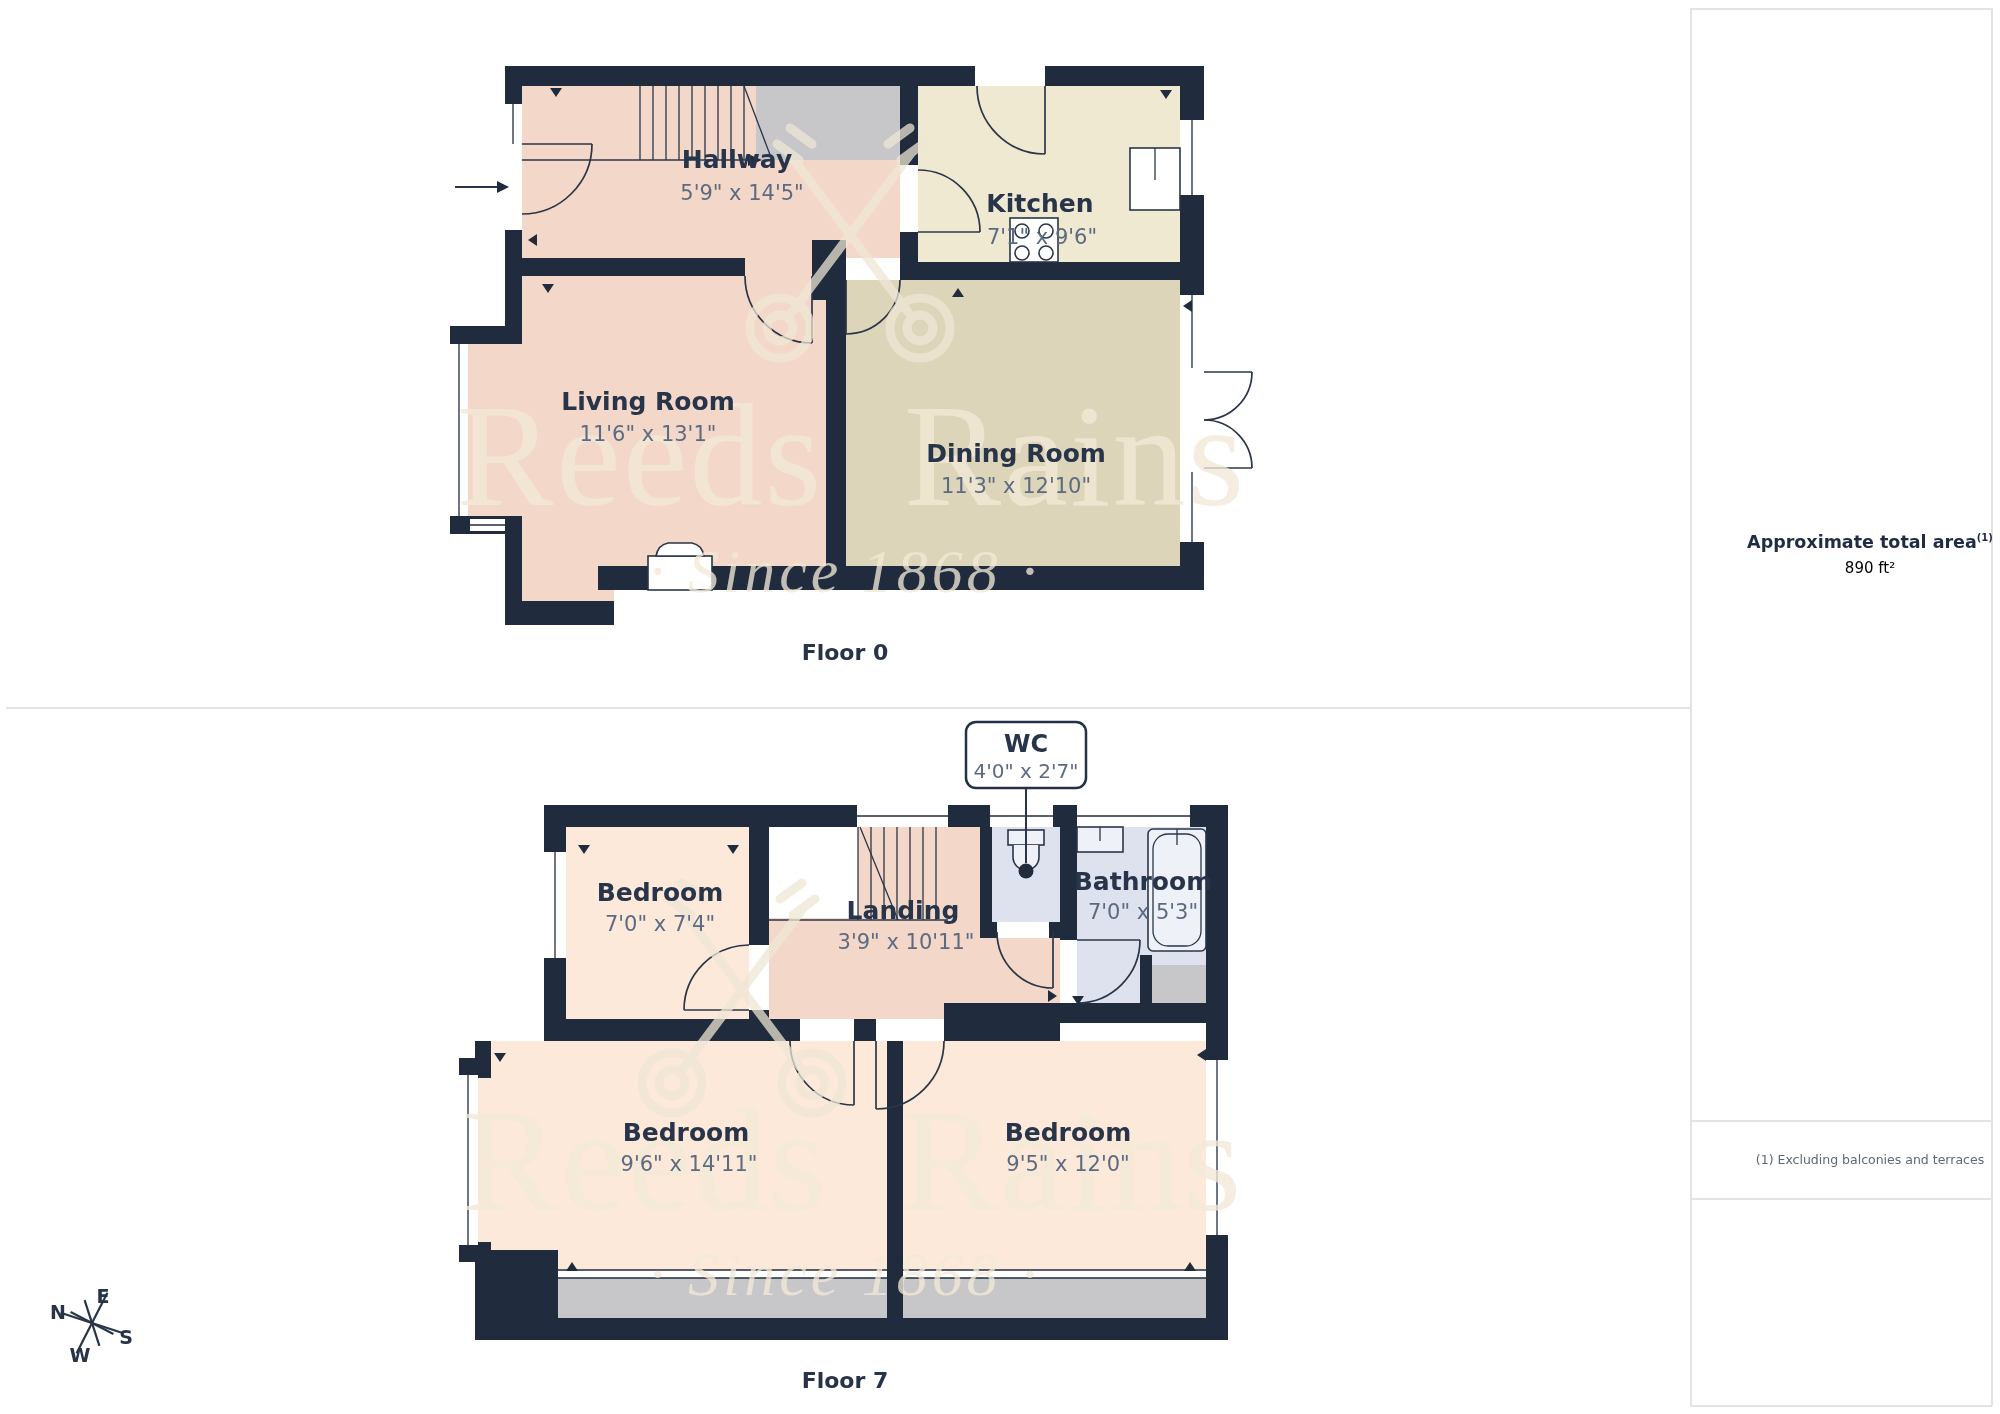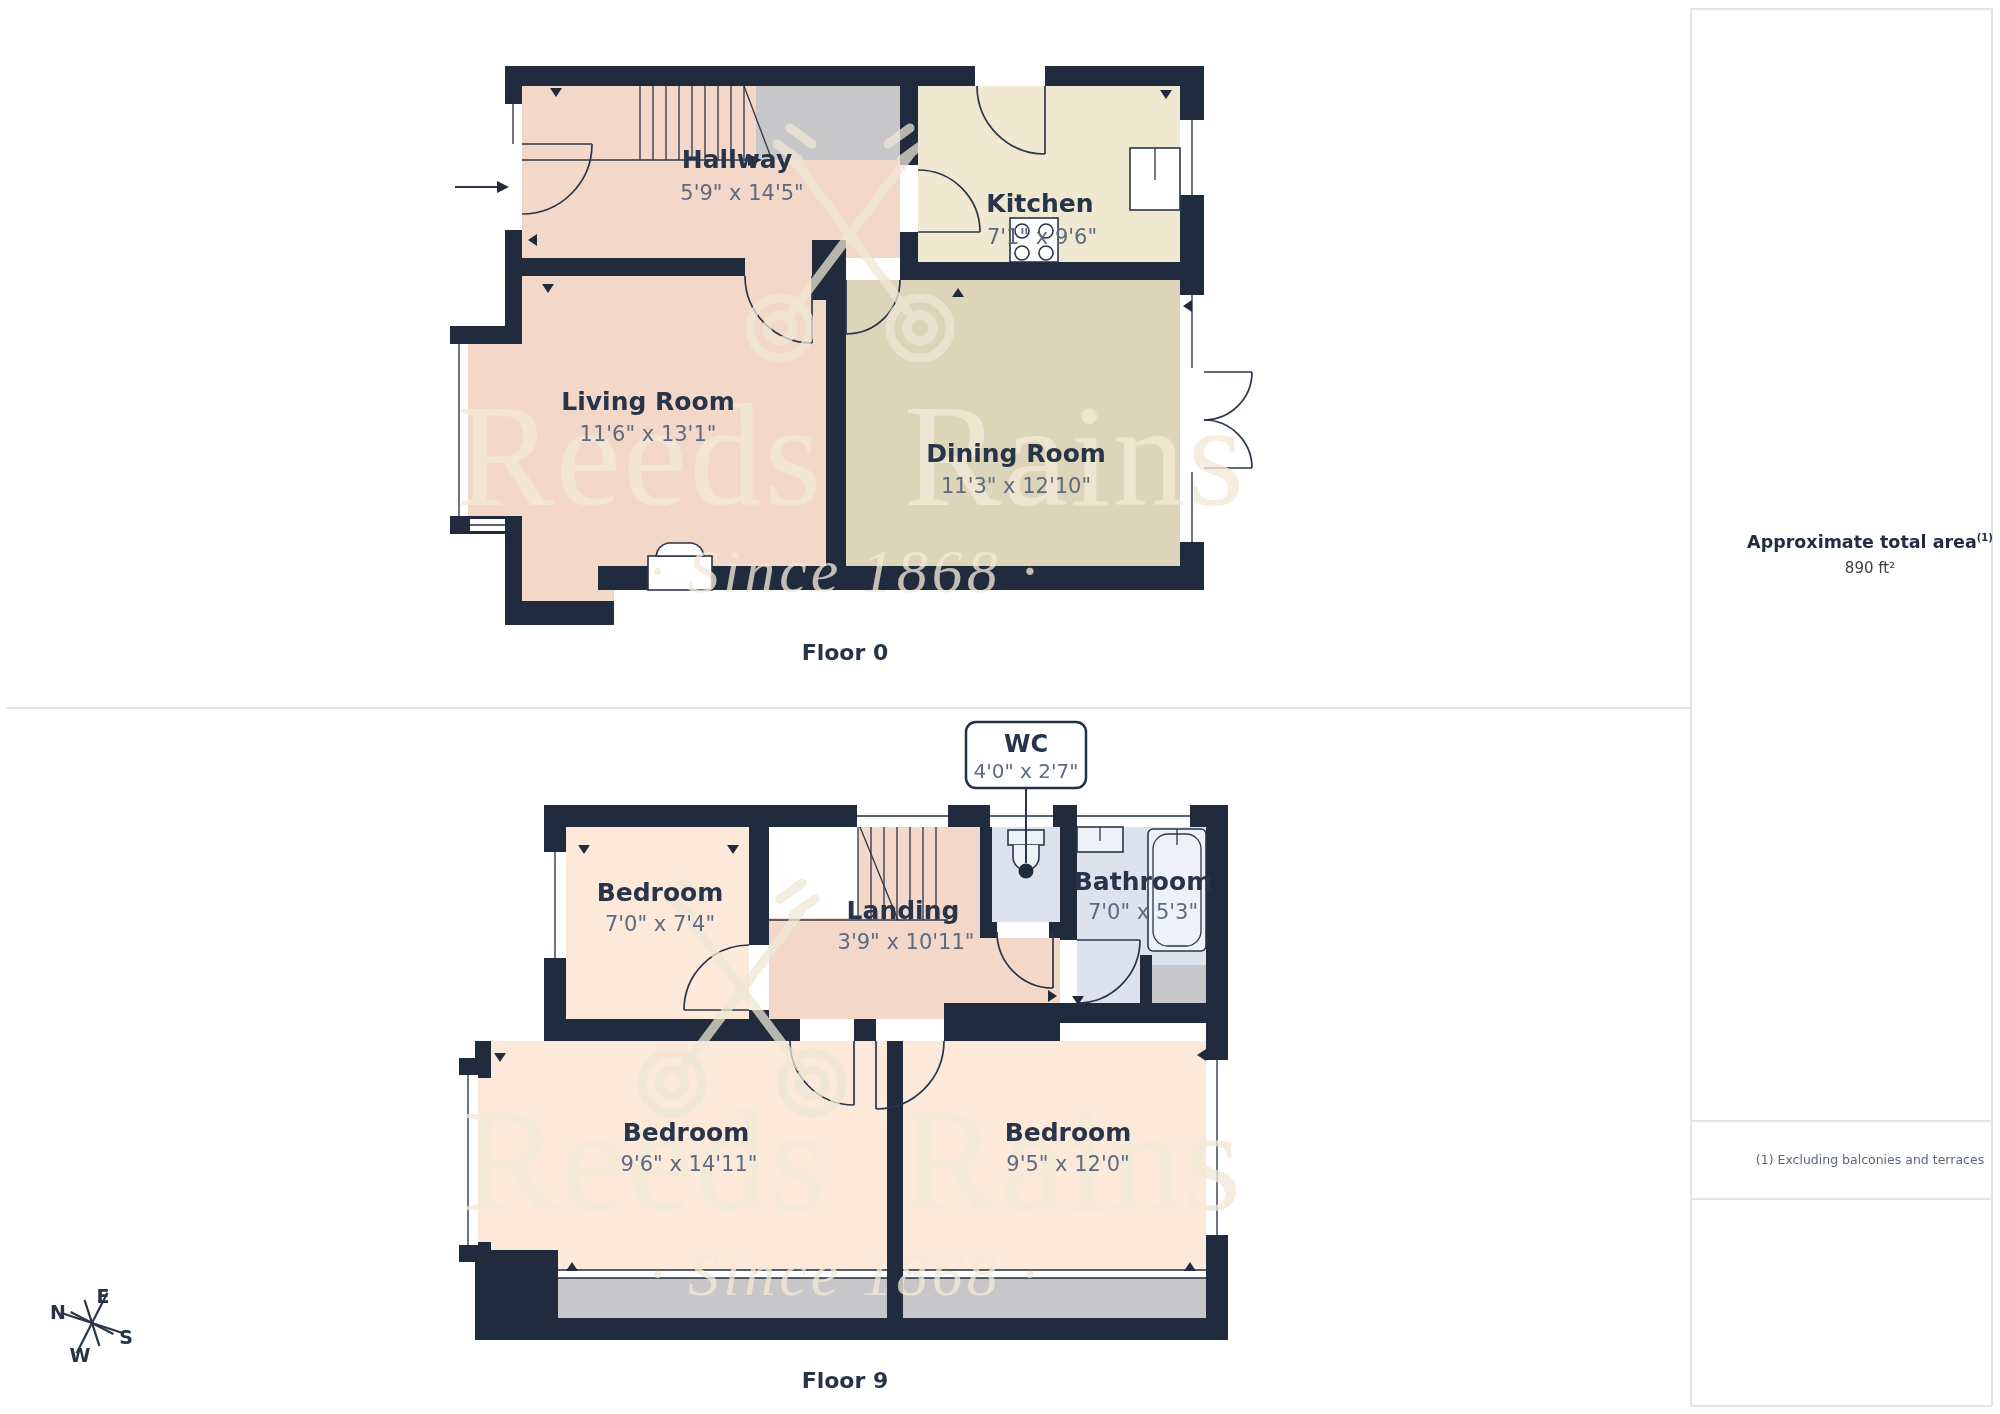"890 ft²" .area-value { color: #404040 -> #000000 }
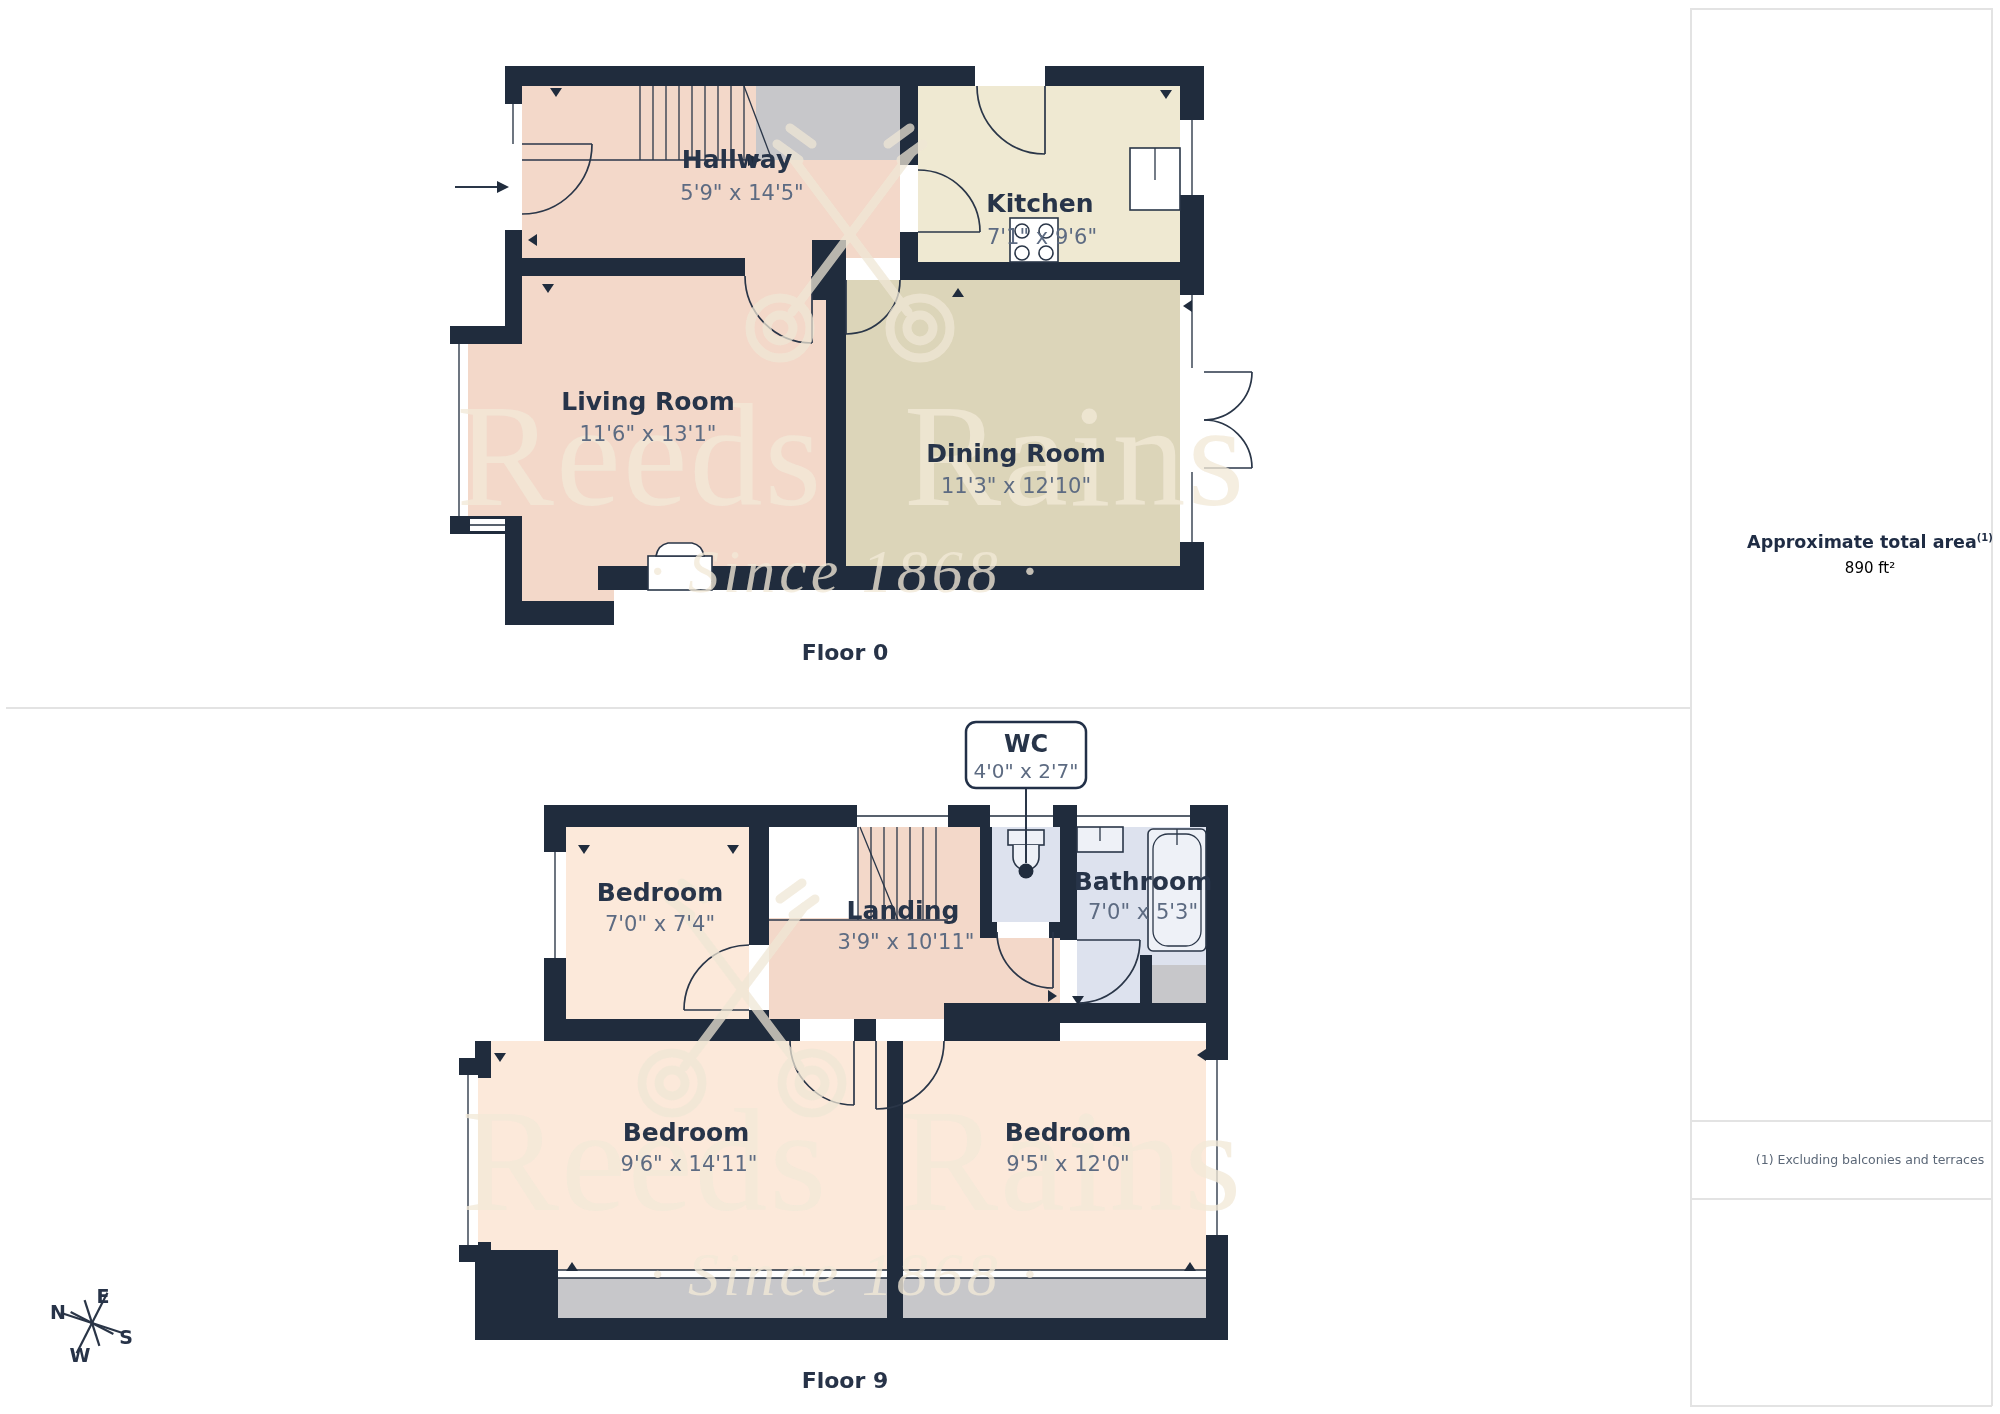"Floor 9" div.caption { text: 9 -> 7 }
